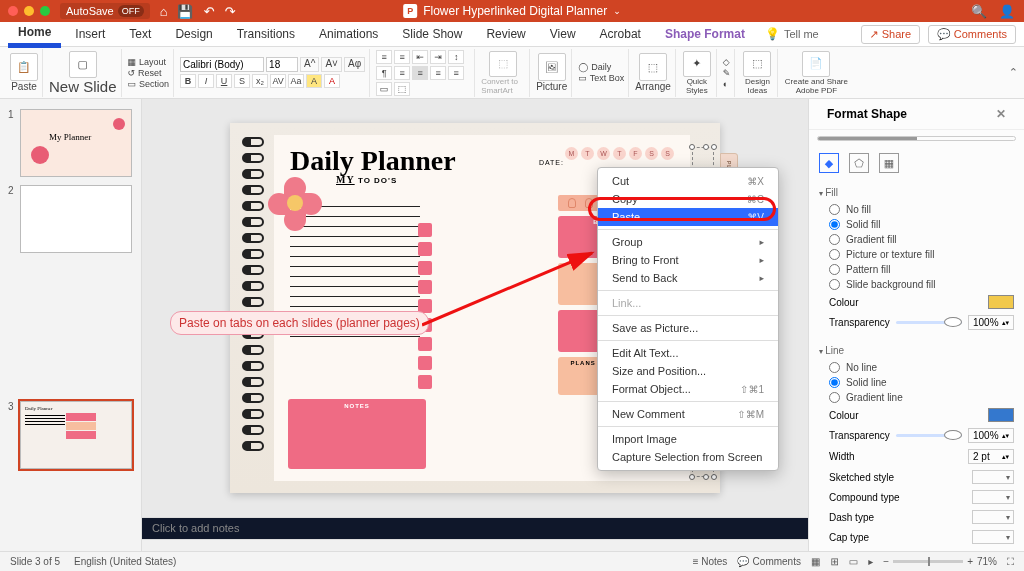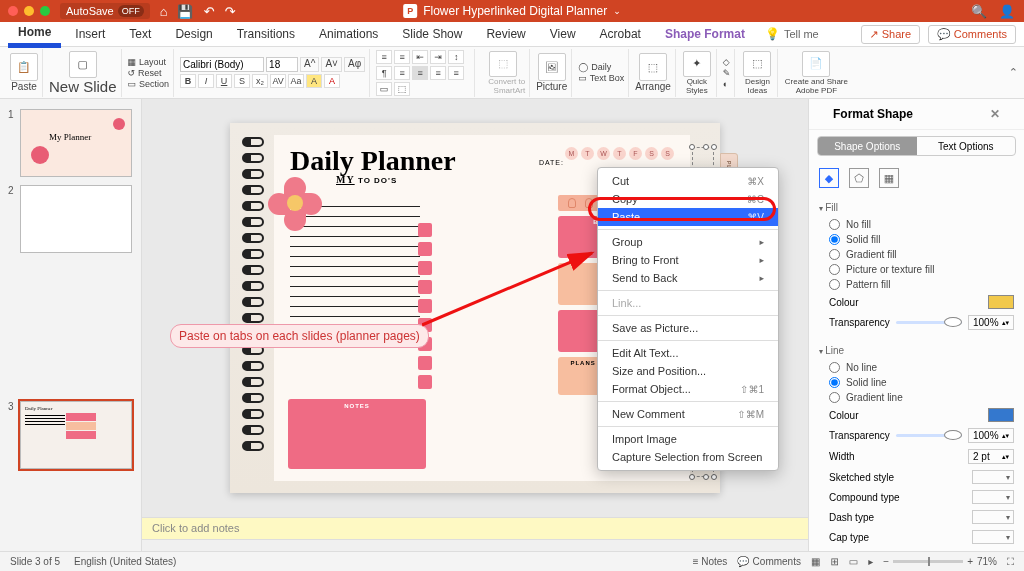"Convert to SmartArt" span { text-align: right -> left }
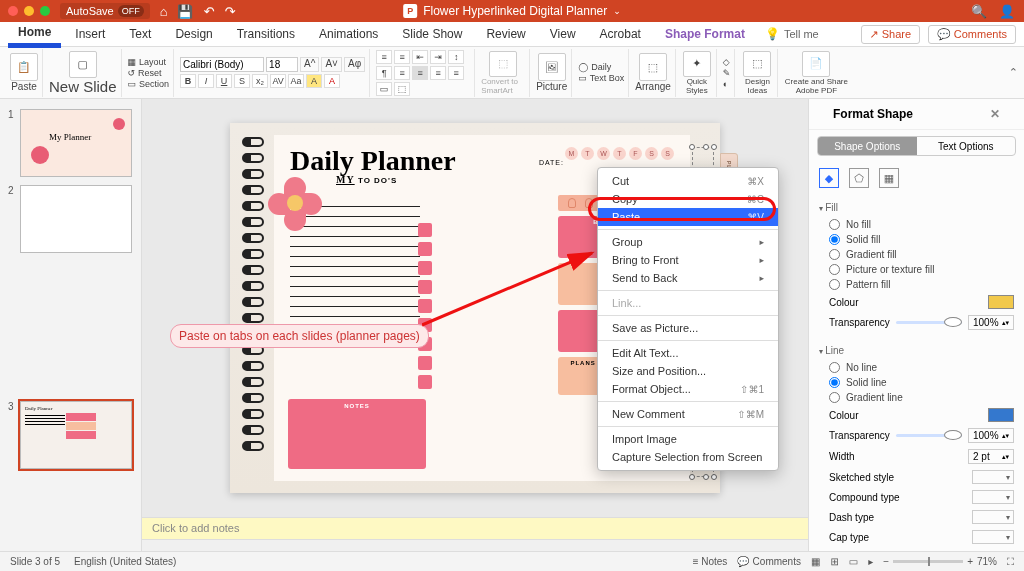"Format Shape" .fshape .hdr { padding: 8px 24px -> 8px 18px }
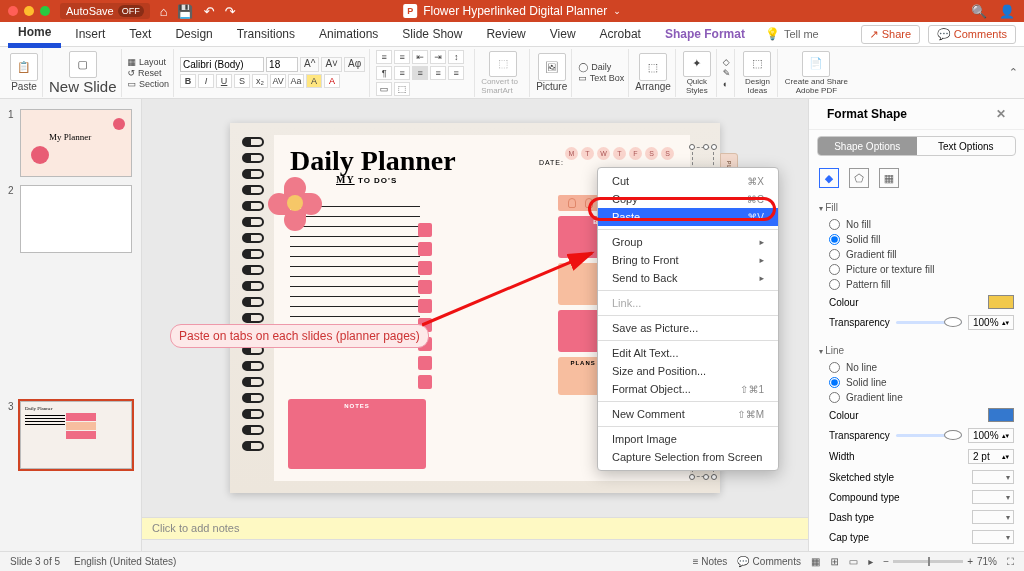"Slide background fill" label.opt { html: none -> <label> <input> <span>Slide background fill</span> </label> }
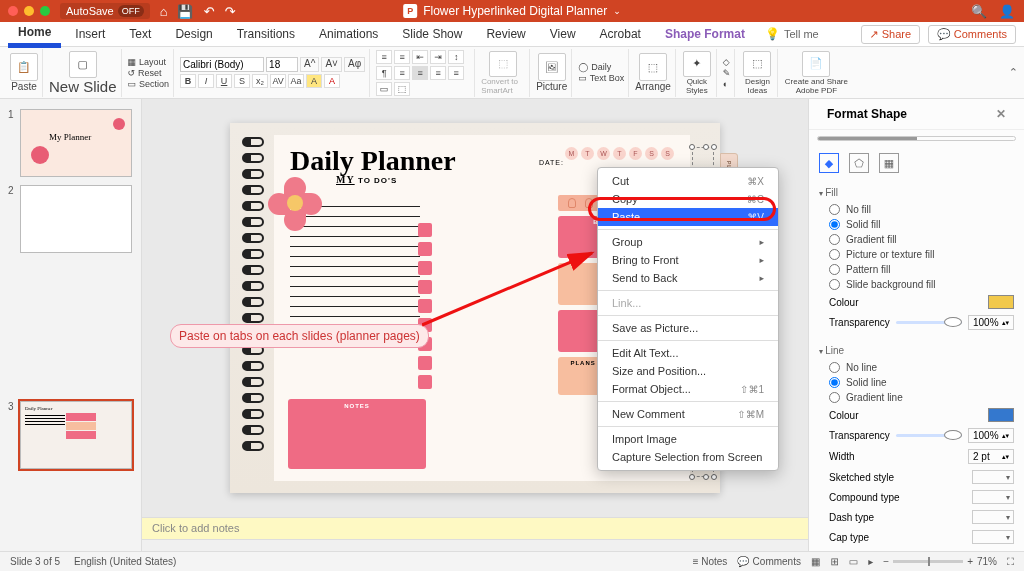"Paste on tabs on each" .callout { margin-top: 13px -> none }
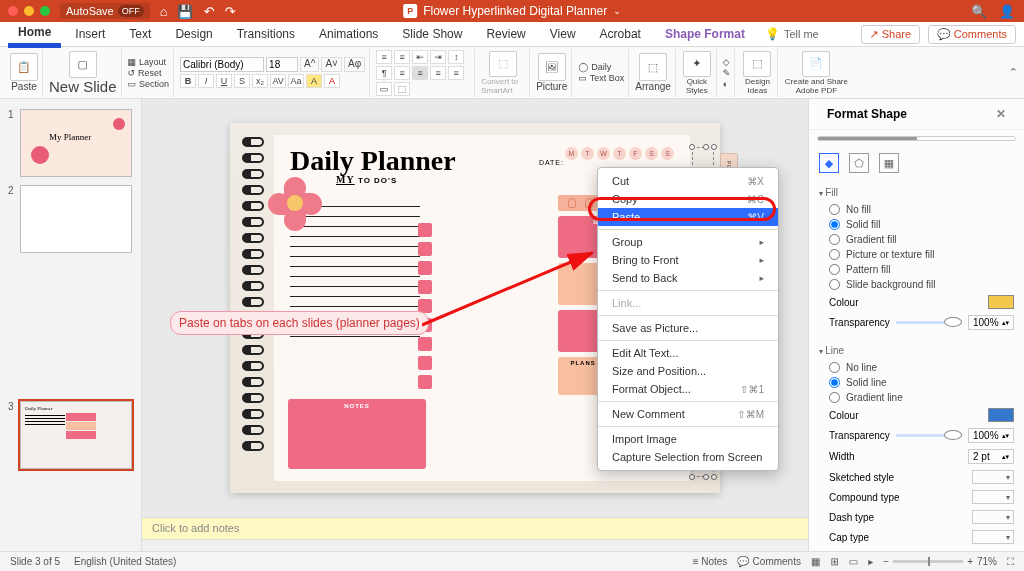"Click to add notes" .notes { background: #fef9c3 -> #0f172a }
